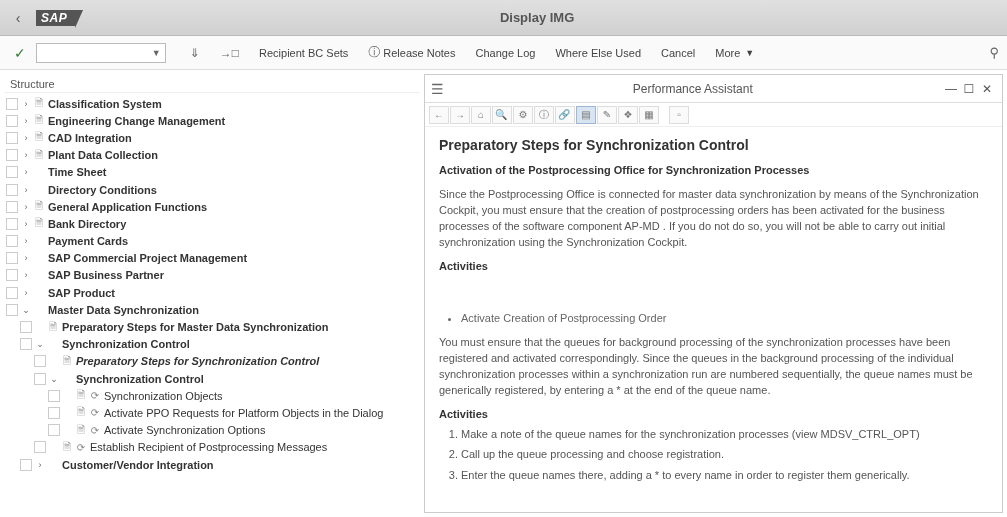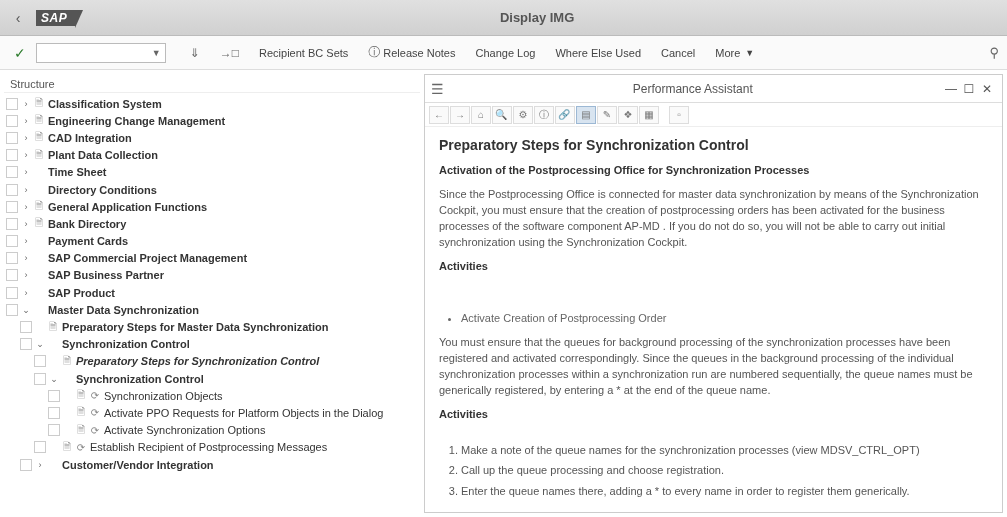"Make a note of the" .assistant-body ol { margin: 20px 0 6px 22px -> 4px 0 6px 22px }
